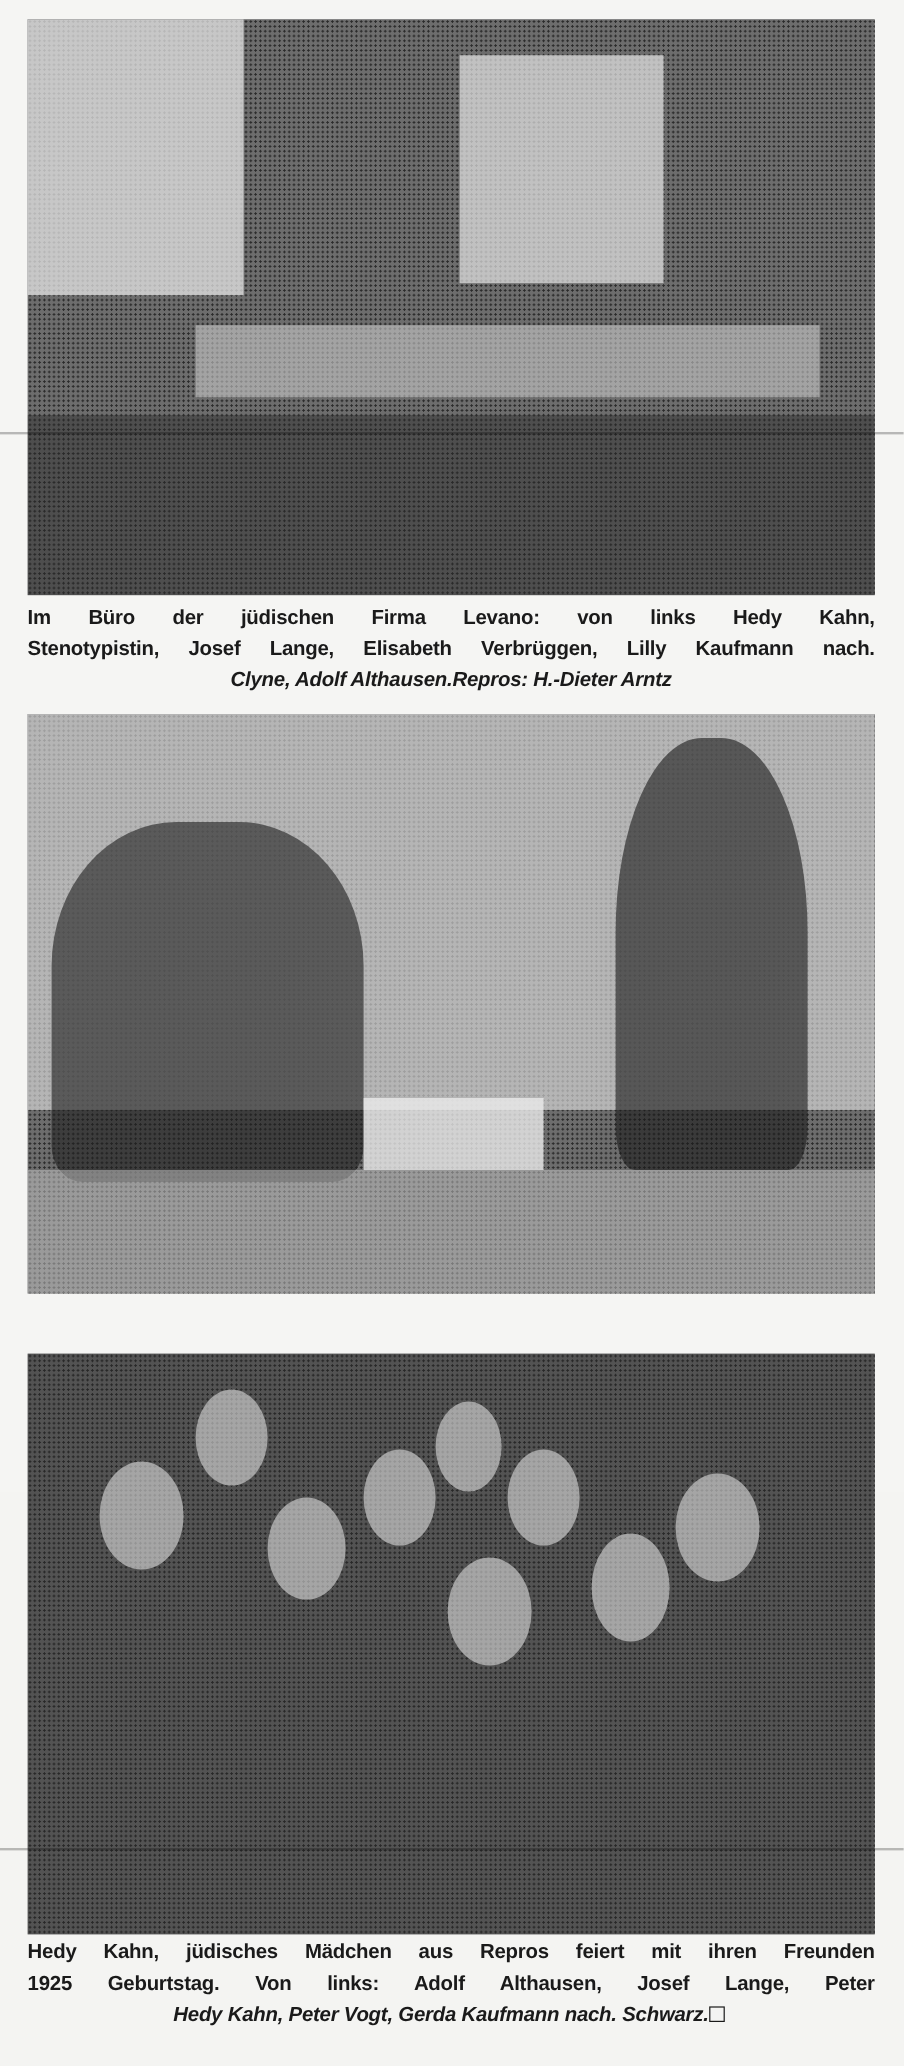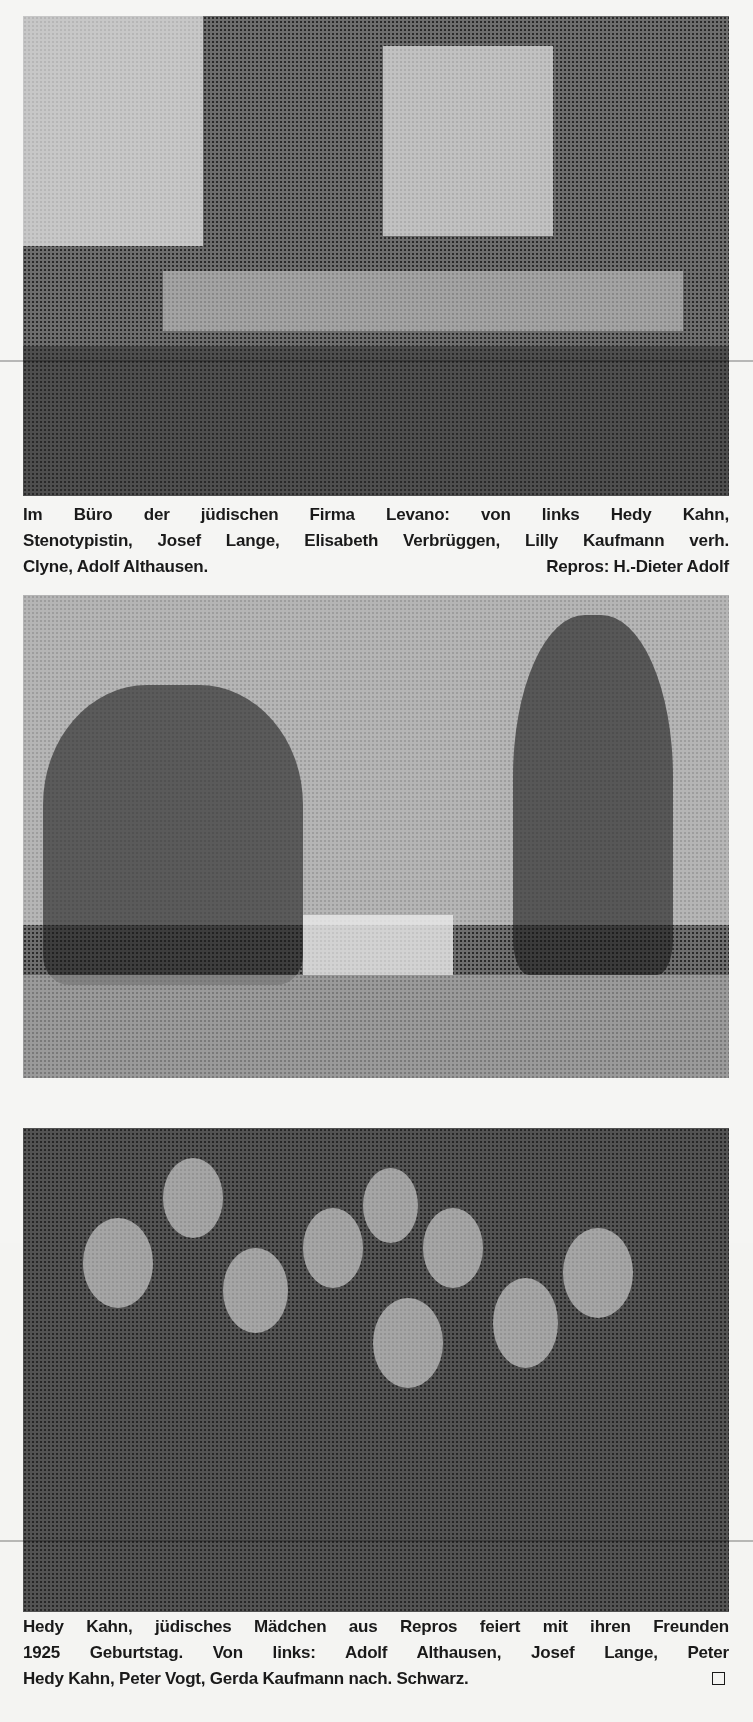"Stenotypistin, Josef Lange, Elisabeth" span.j { text: verh -> nach }
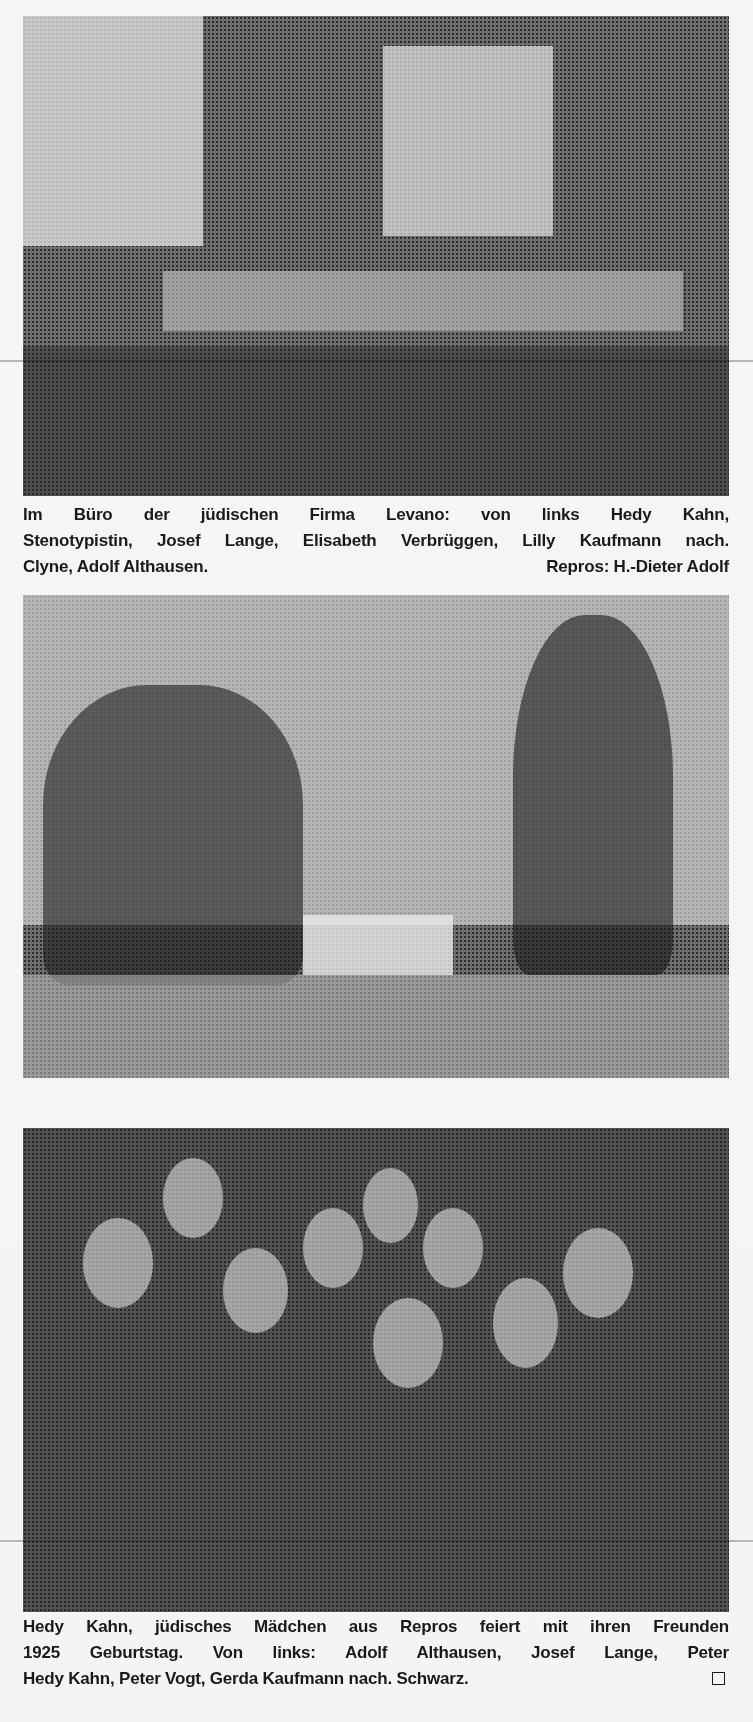"Clyne, Adolf Althausen." .cap .last { font-style: none -> italic; justify-content: space-between -> center }
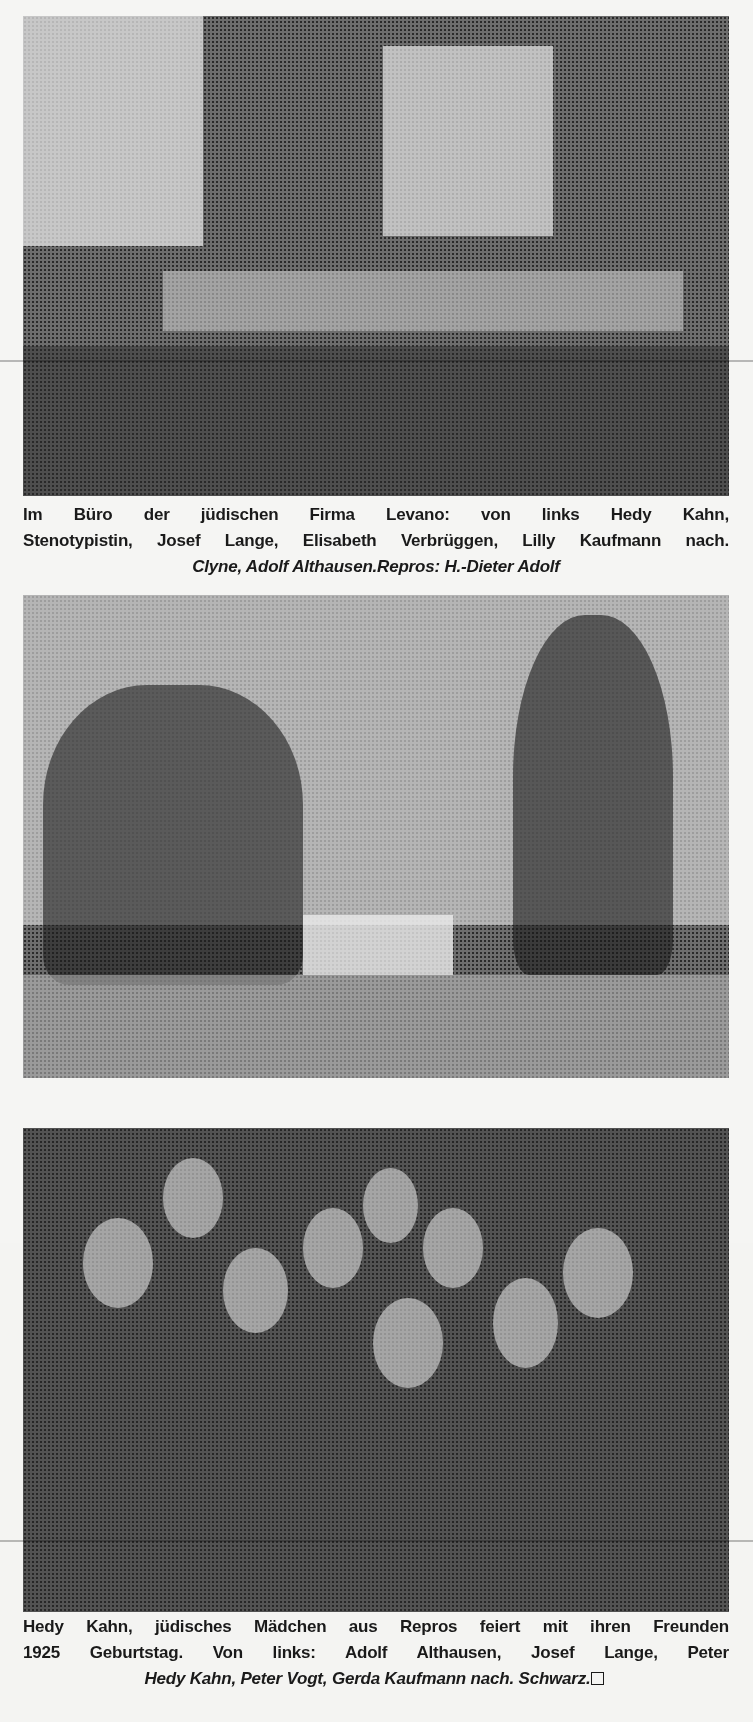"Repros: H.-Dieter Adolf" span { text: Adolf -> Arntz }
